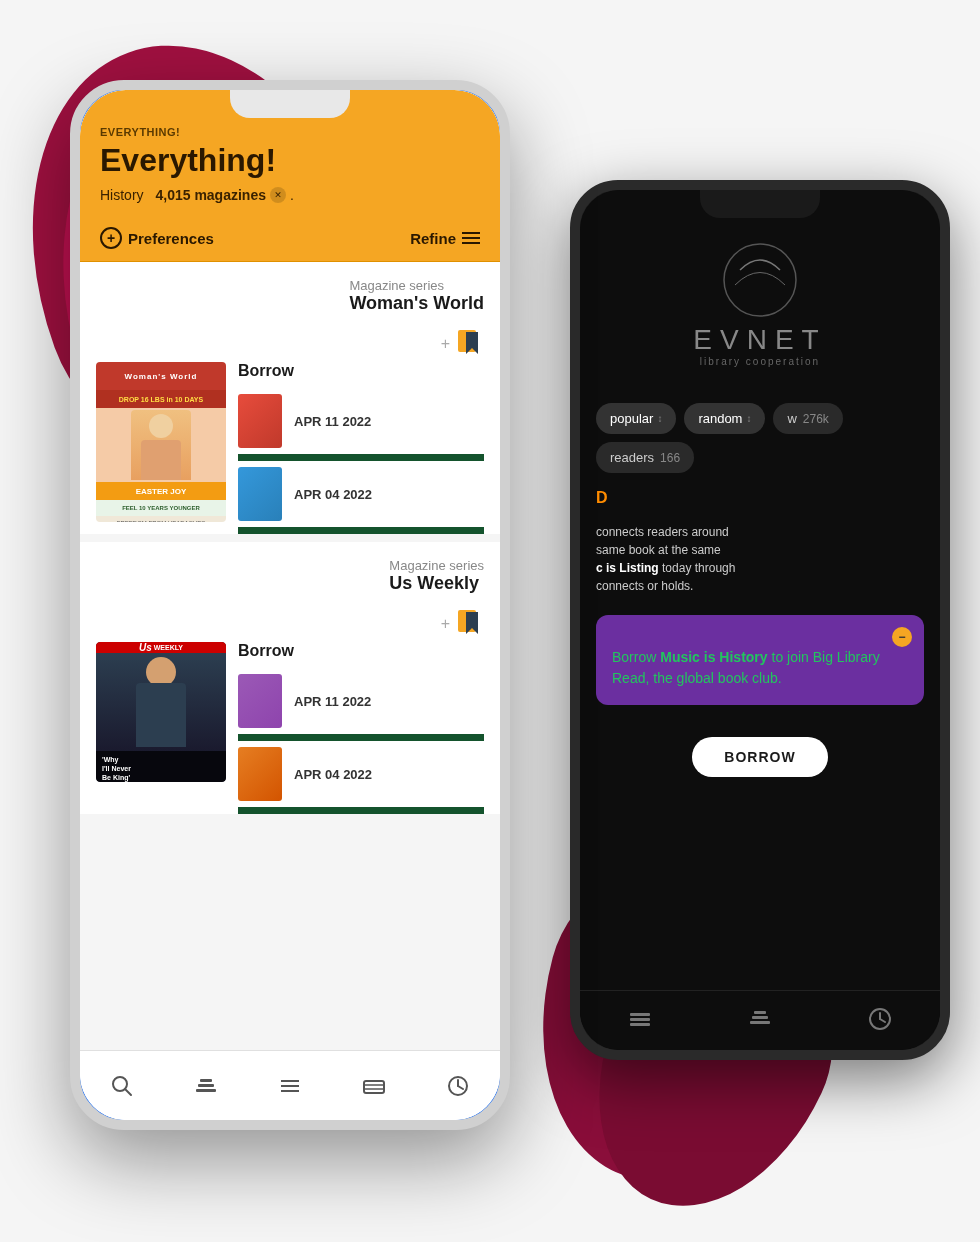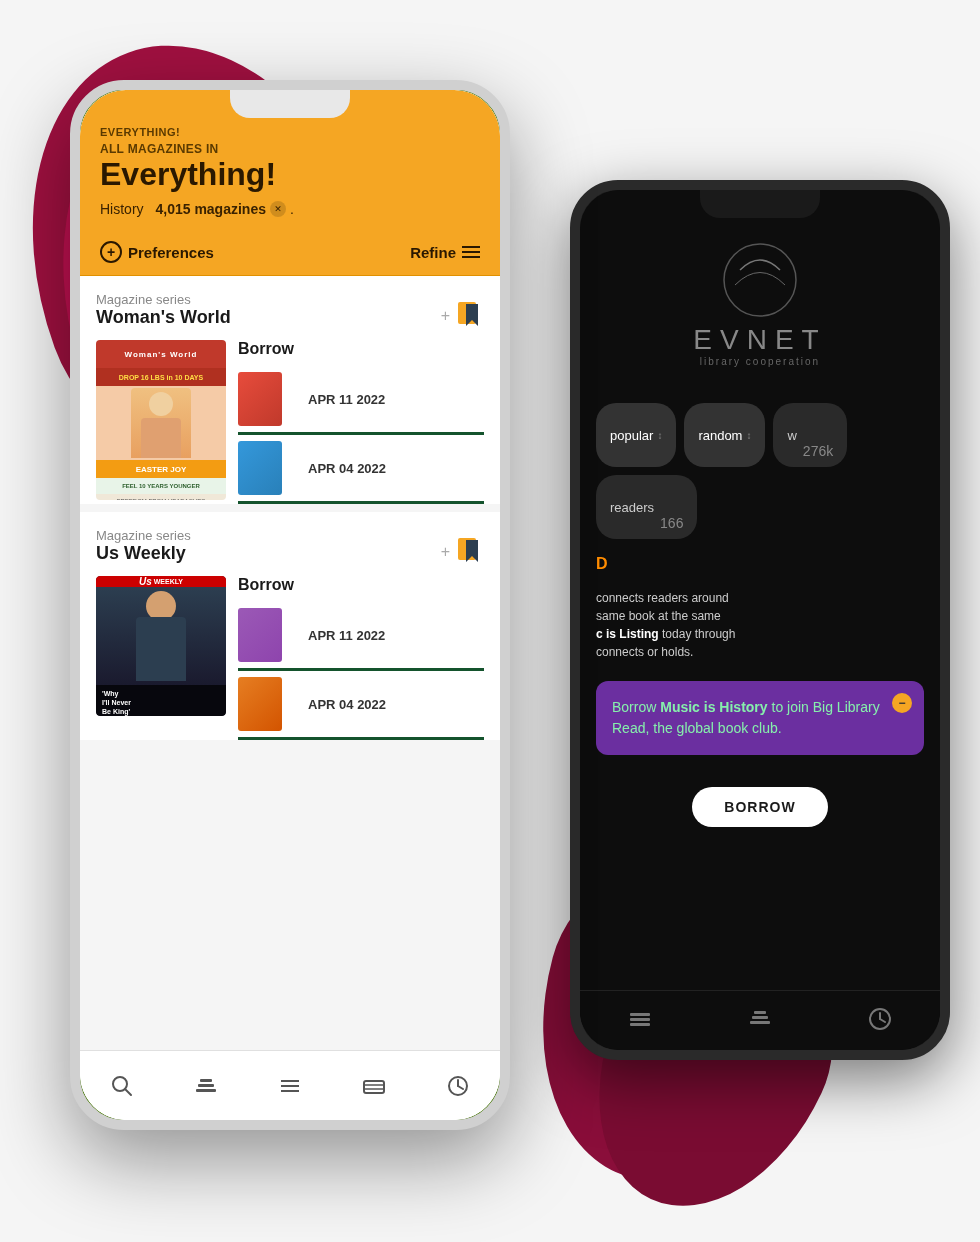"EVERYTHING!" .phone-front { background: #4d7c0f -> #3b82f6 }
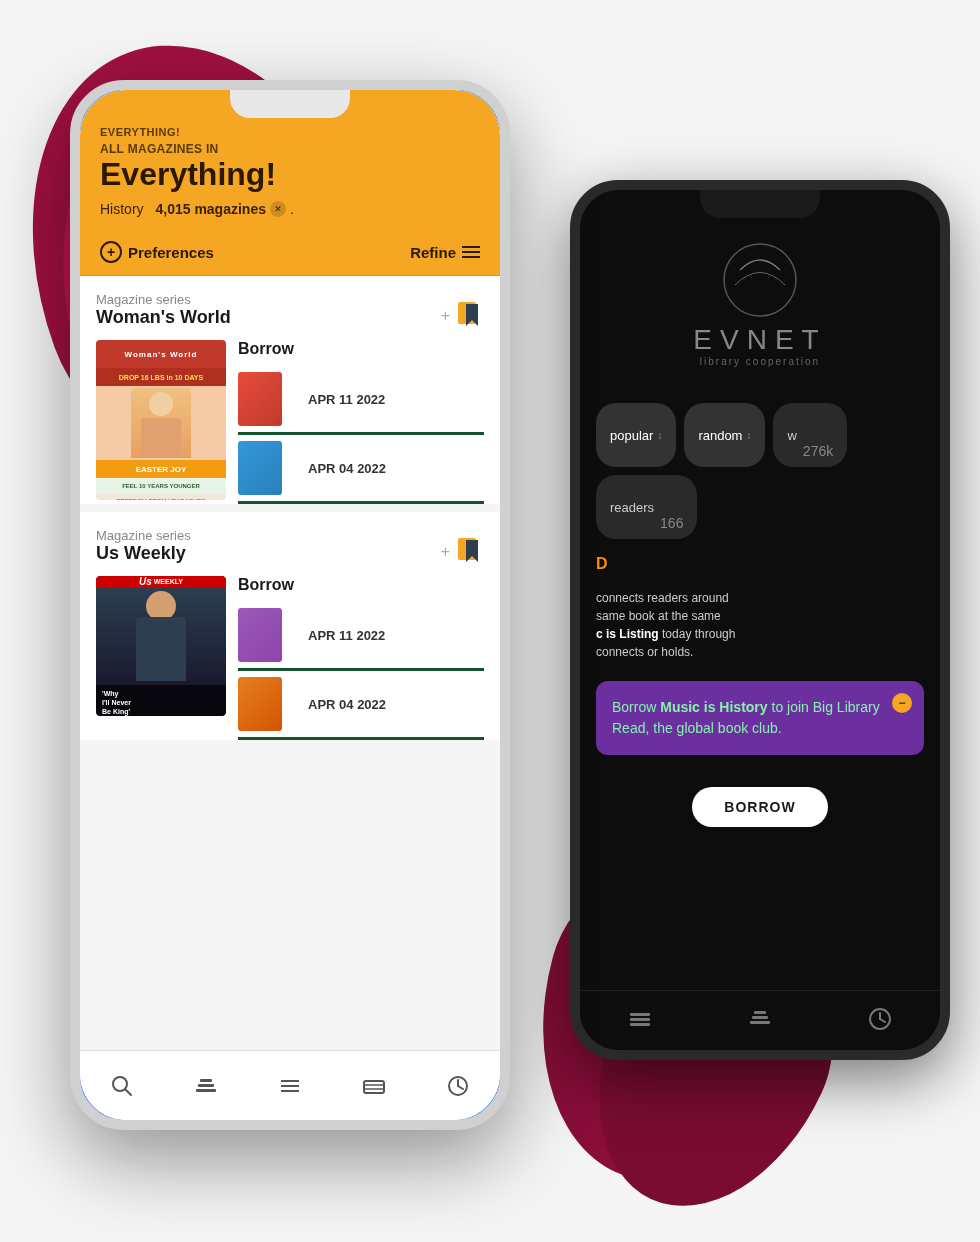"ALL MAGAZINES IN" div.app-header-sublabel { html: <div>ALL MAGAZINES IN</div> -> none }
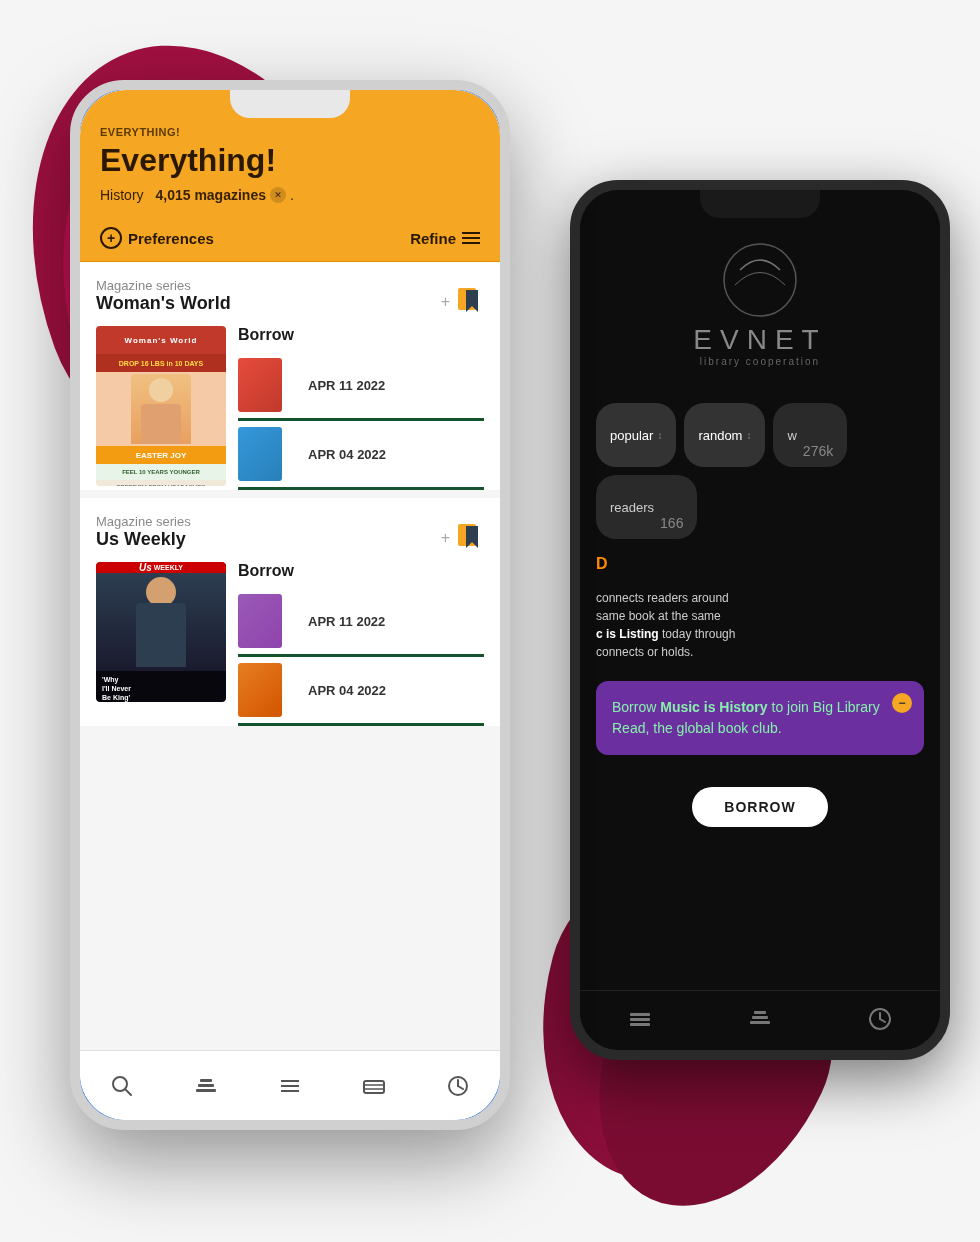"Magazine series" .magazine-series-header { align-items: center -> flex-end; flex-direction: none -> column }
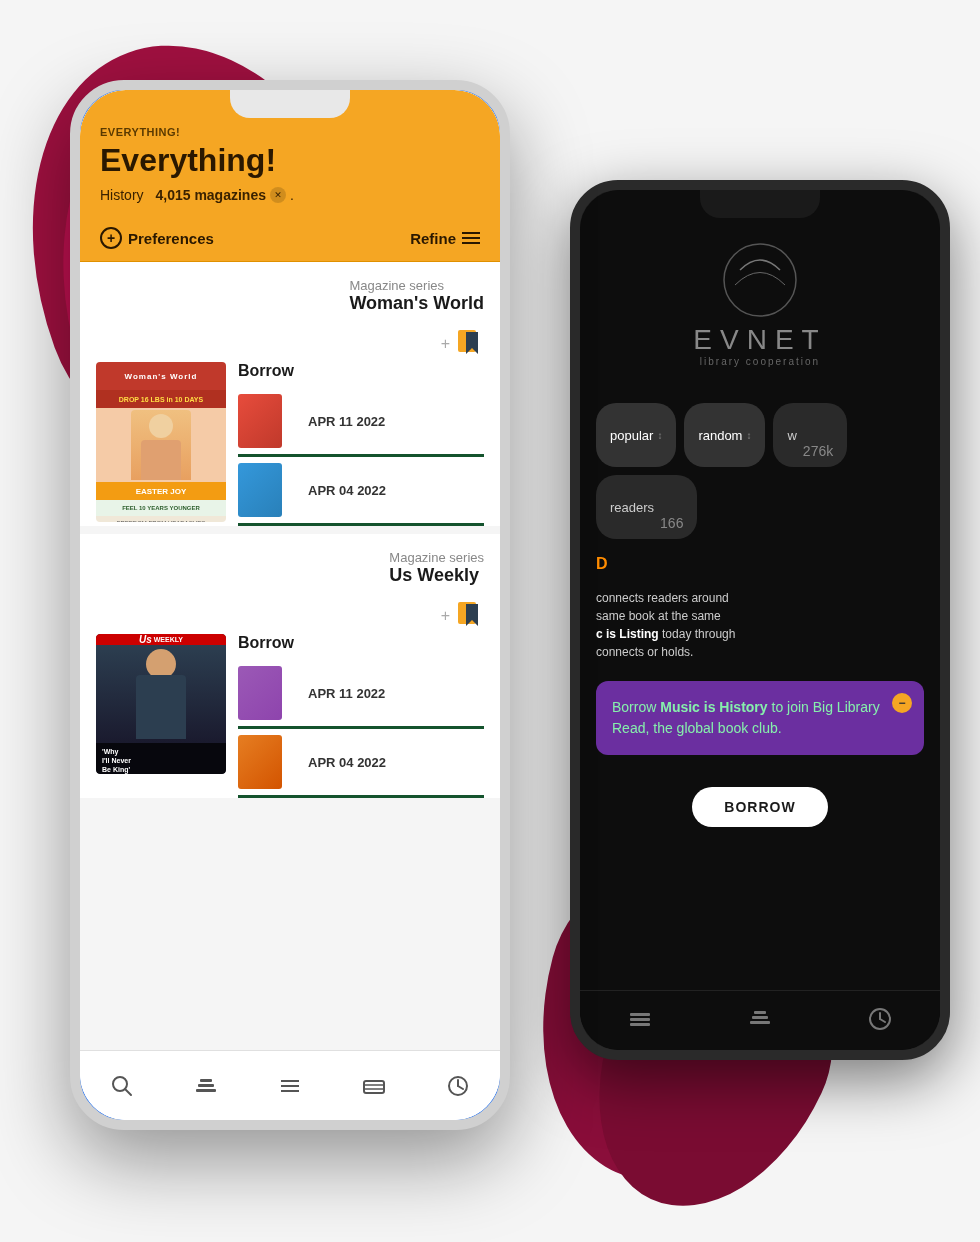"APR 11 2022" .borrow-item { border-bottom: 3px solid #14532d -> 7px solid #14532d; gap: 26px -> 12px }
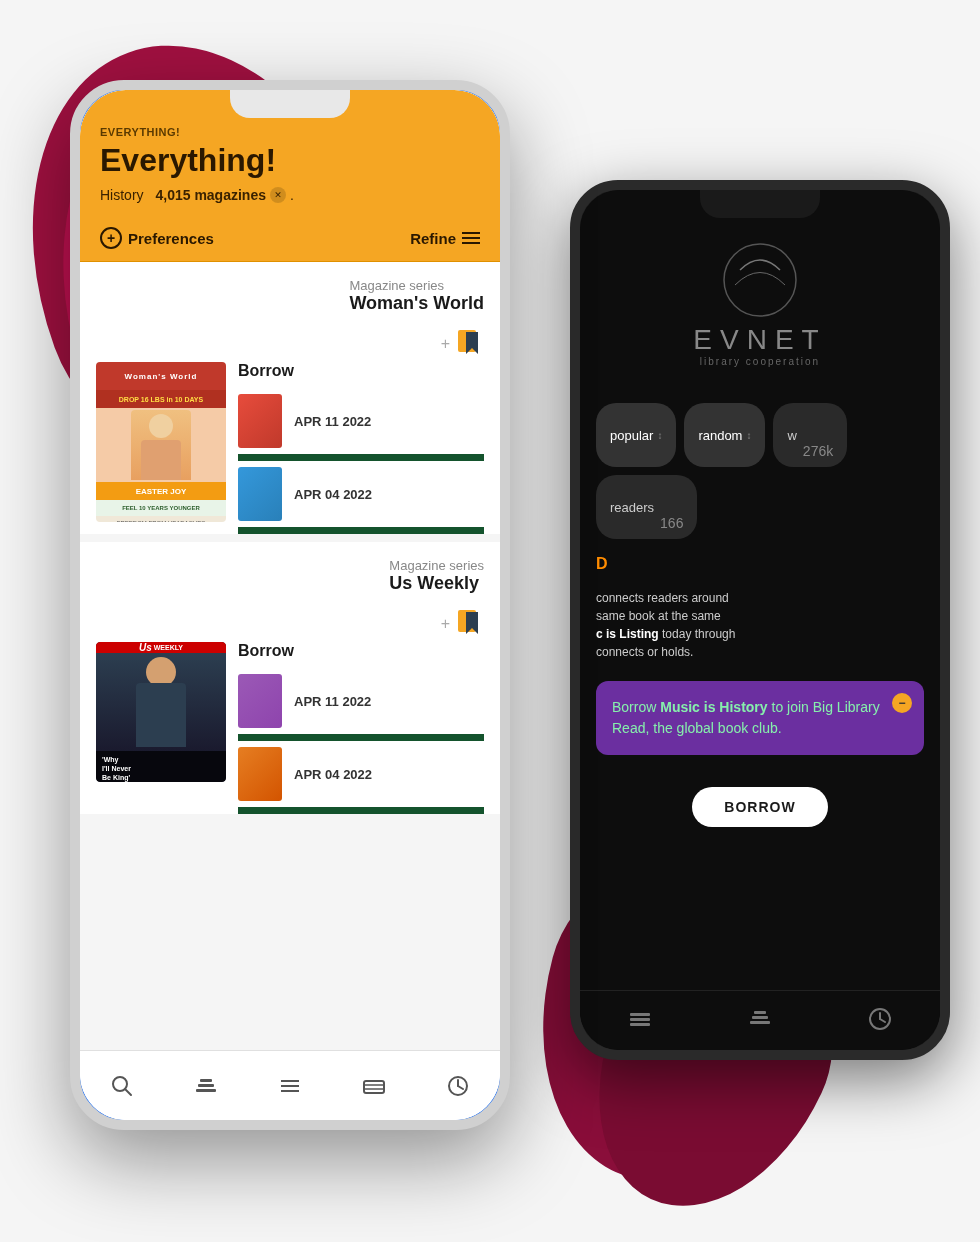"276k" .evnet-tag-count { font-size: 14px -> 12px; margin-top: 32px -> none }
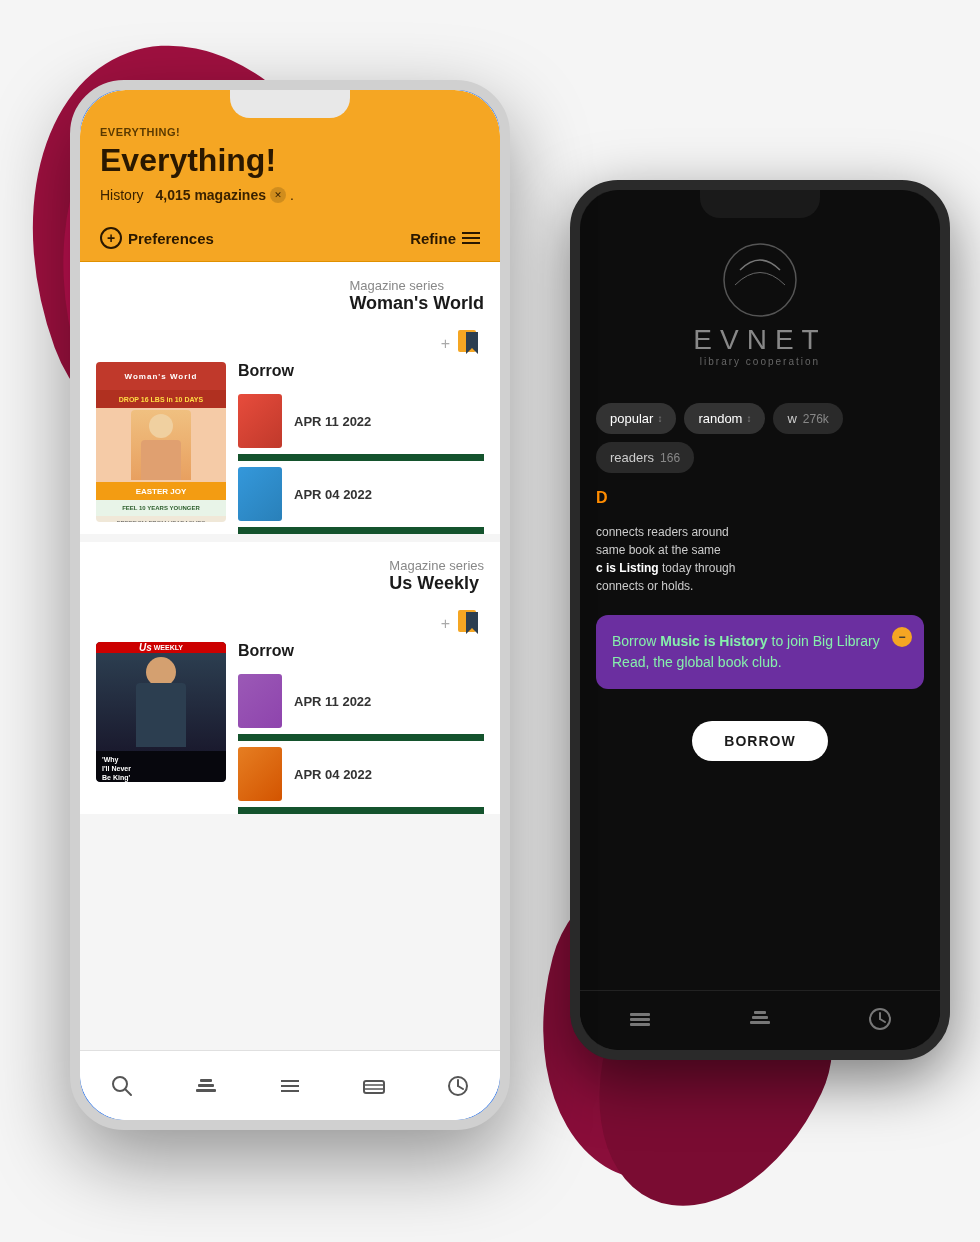"Borrow Music is History to" .evnet-promo-text { color: #86efac -> #22c55e; margin-top: none -> 16px }
